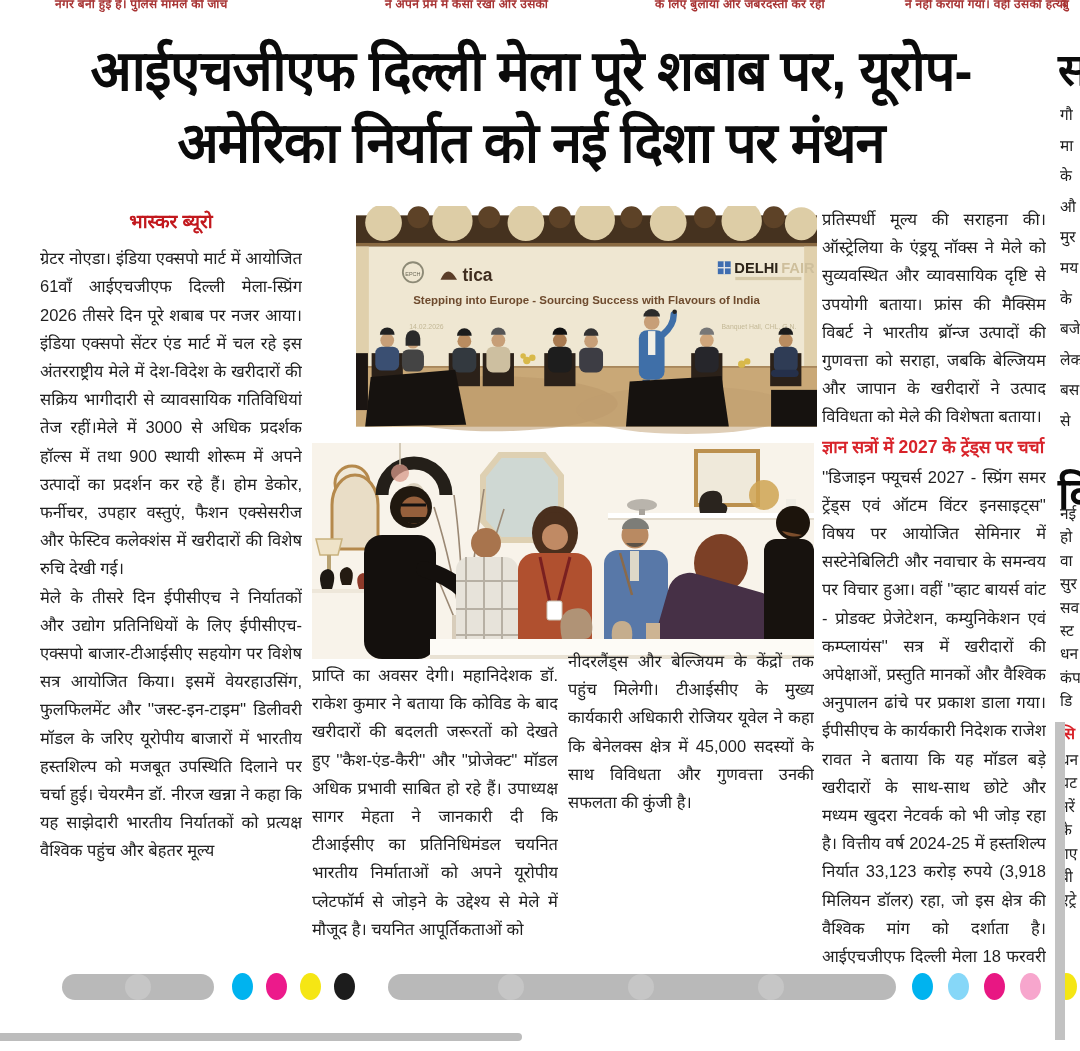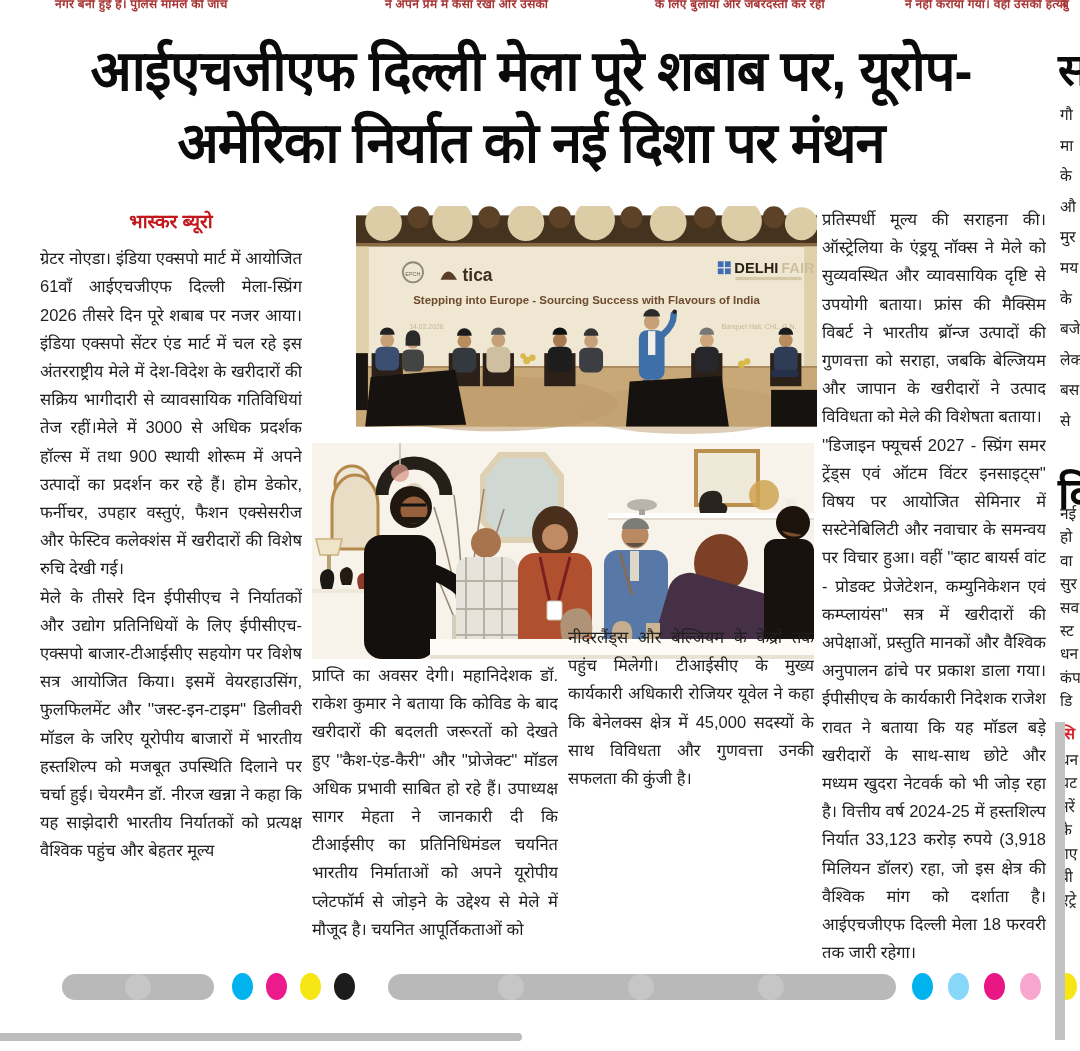"ज्ञान सत्रों में 2027 के" div.subhead { html: none -> <div>ज्ञान सत्रों में 2027 के ट्रेंड्स पर चर्चा</div> }
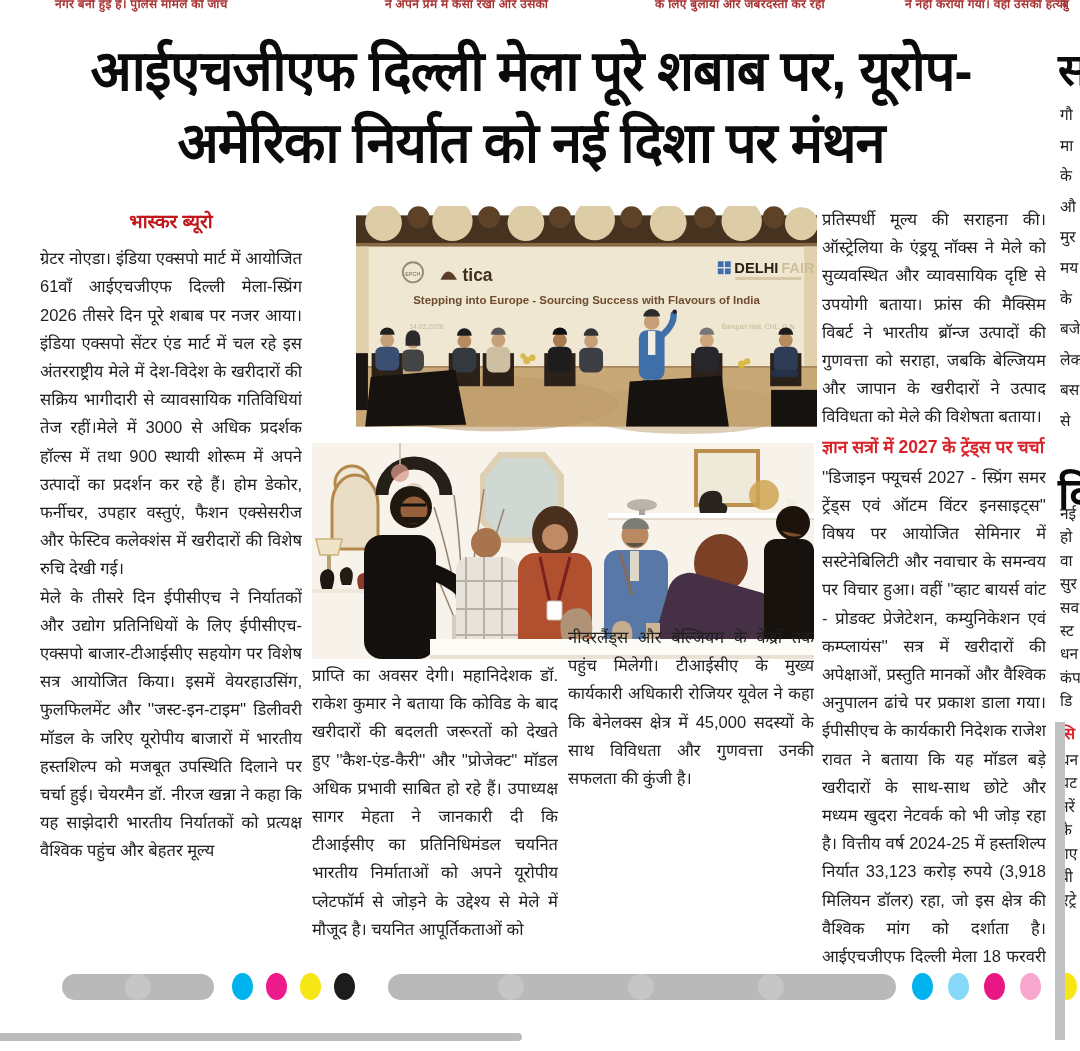"नीदरलैंड्स और बेल्जियम के केंद्रों" .col3 { top: 623px -> 647px }
